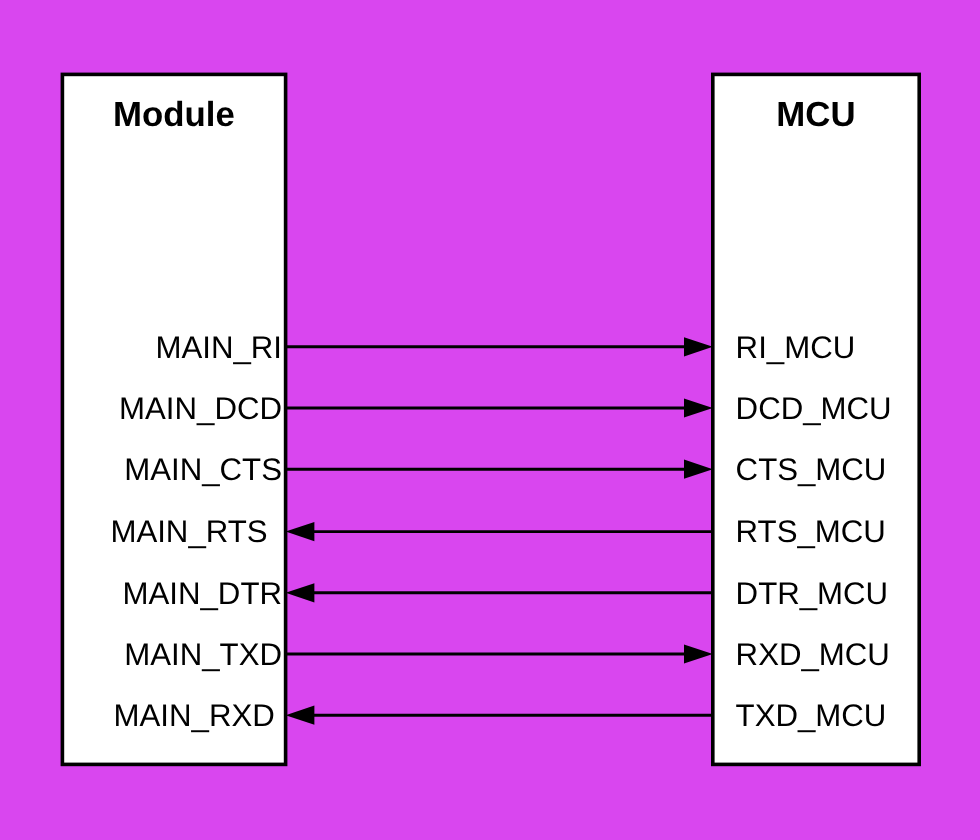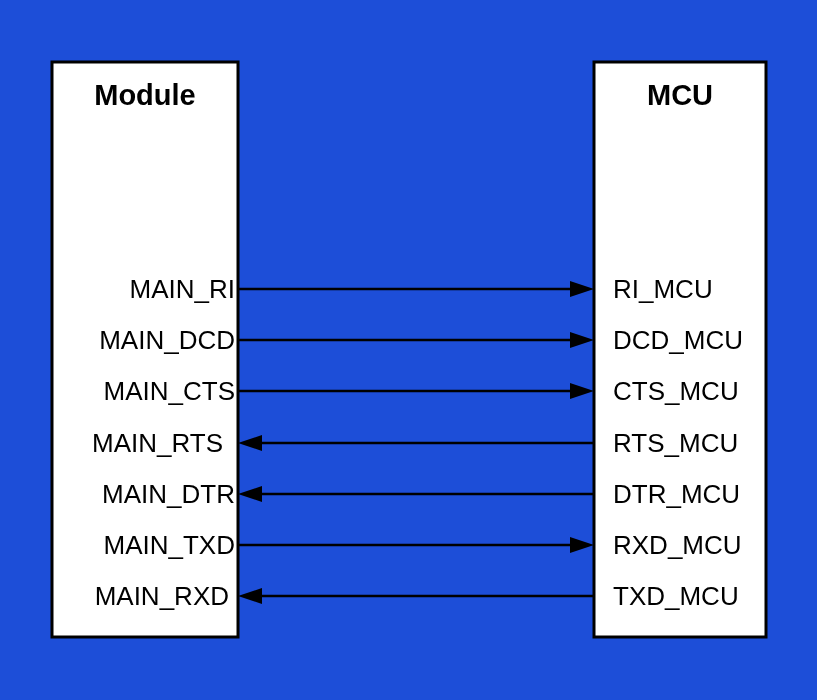"Module" #diagram-root { background: #1d4ed8 -> #d946ef }
